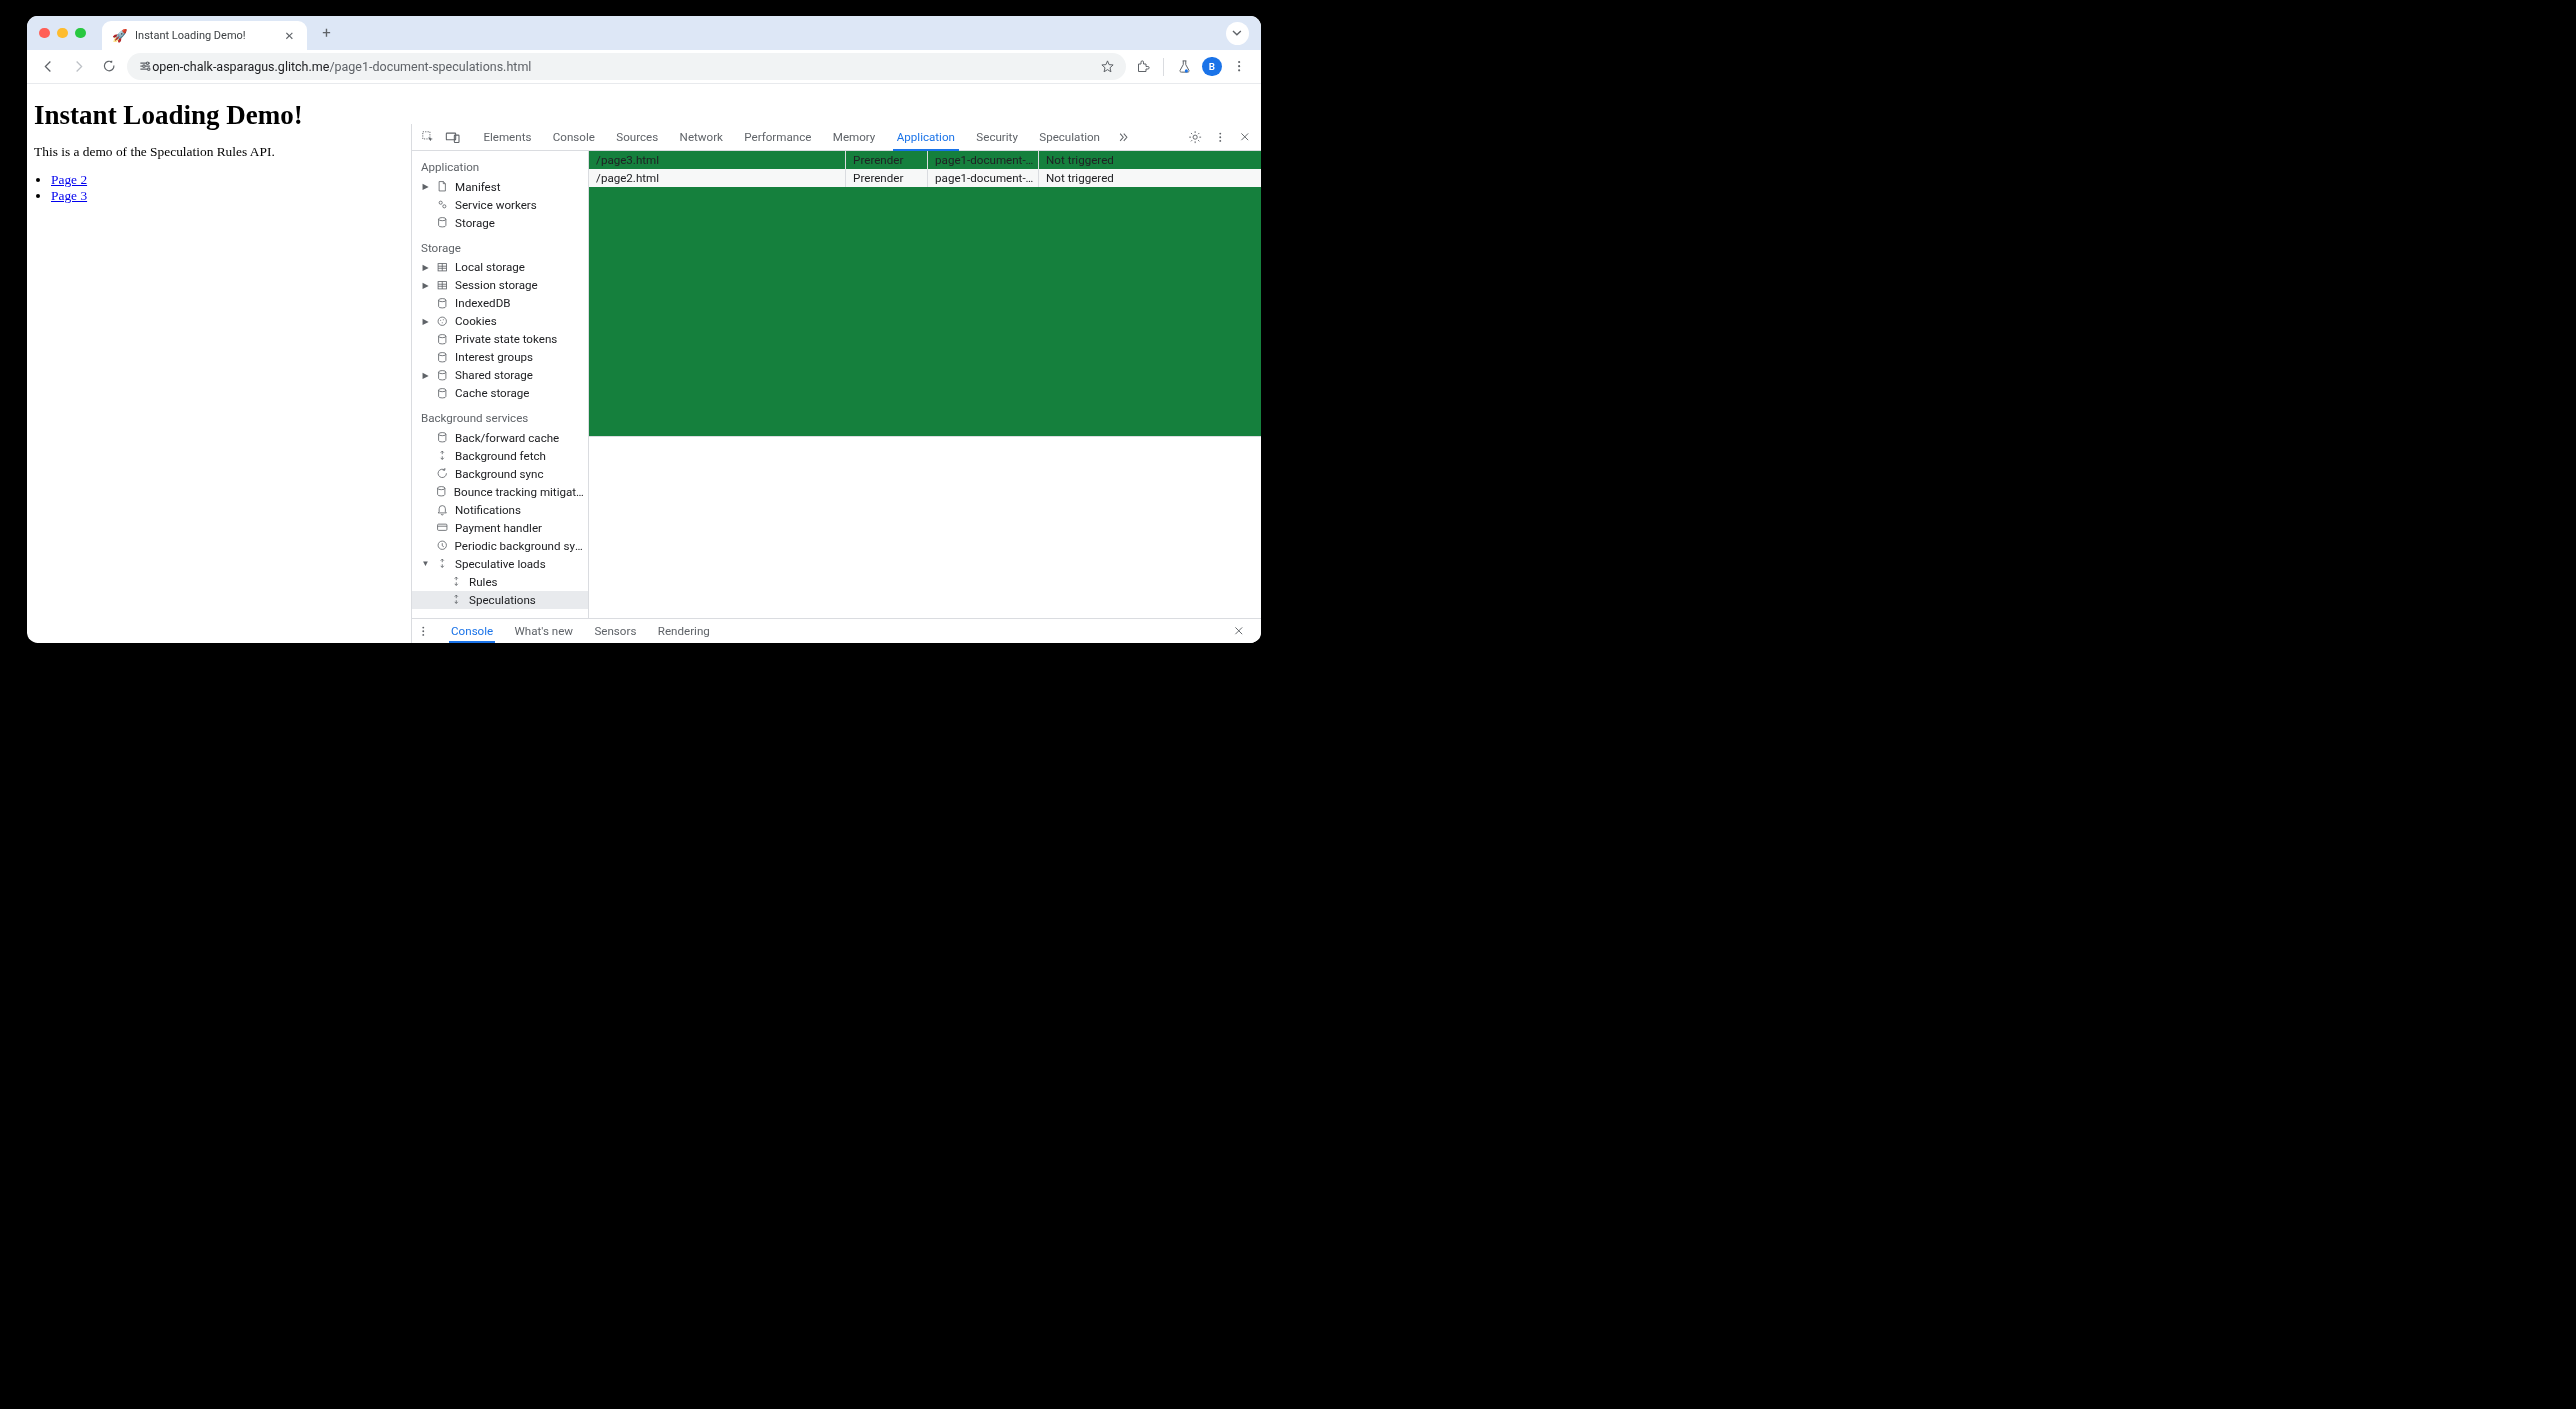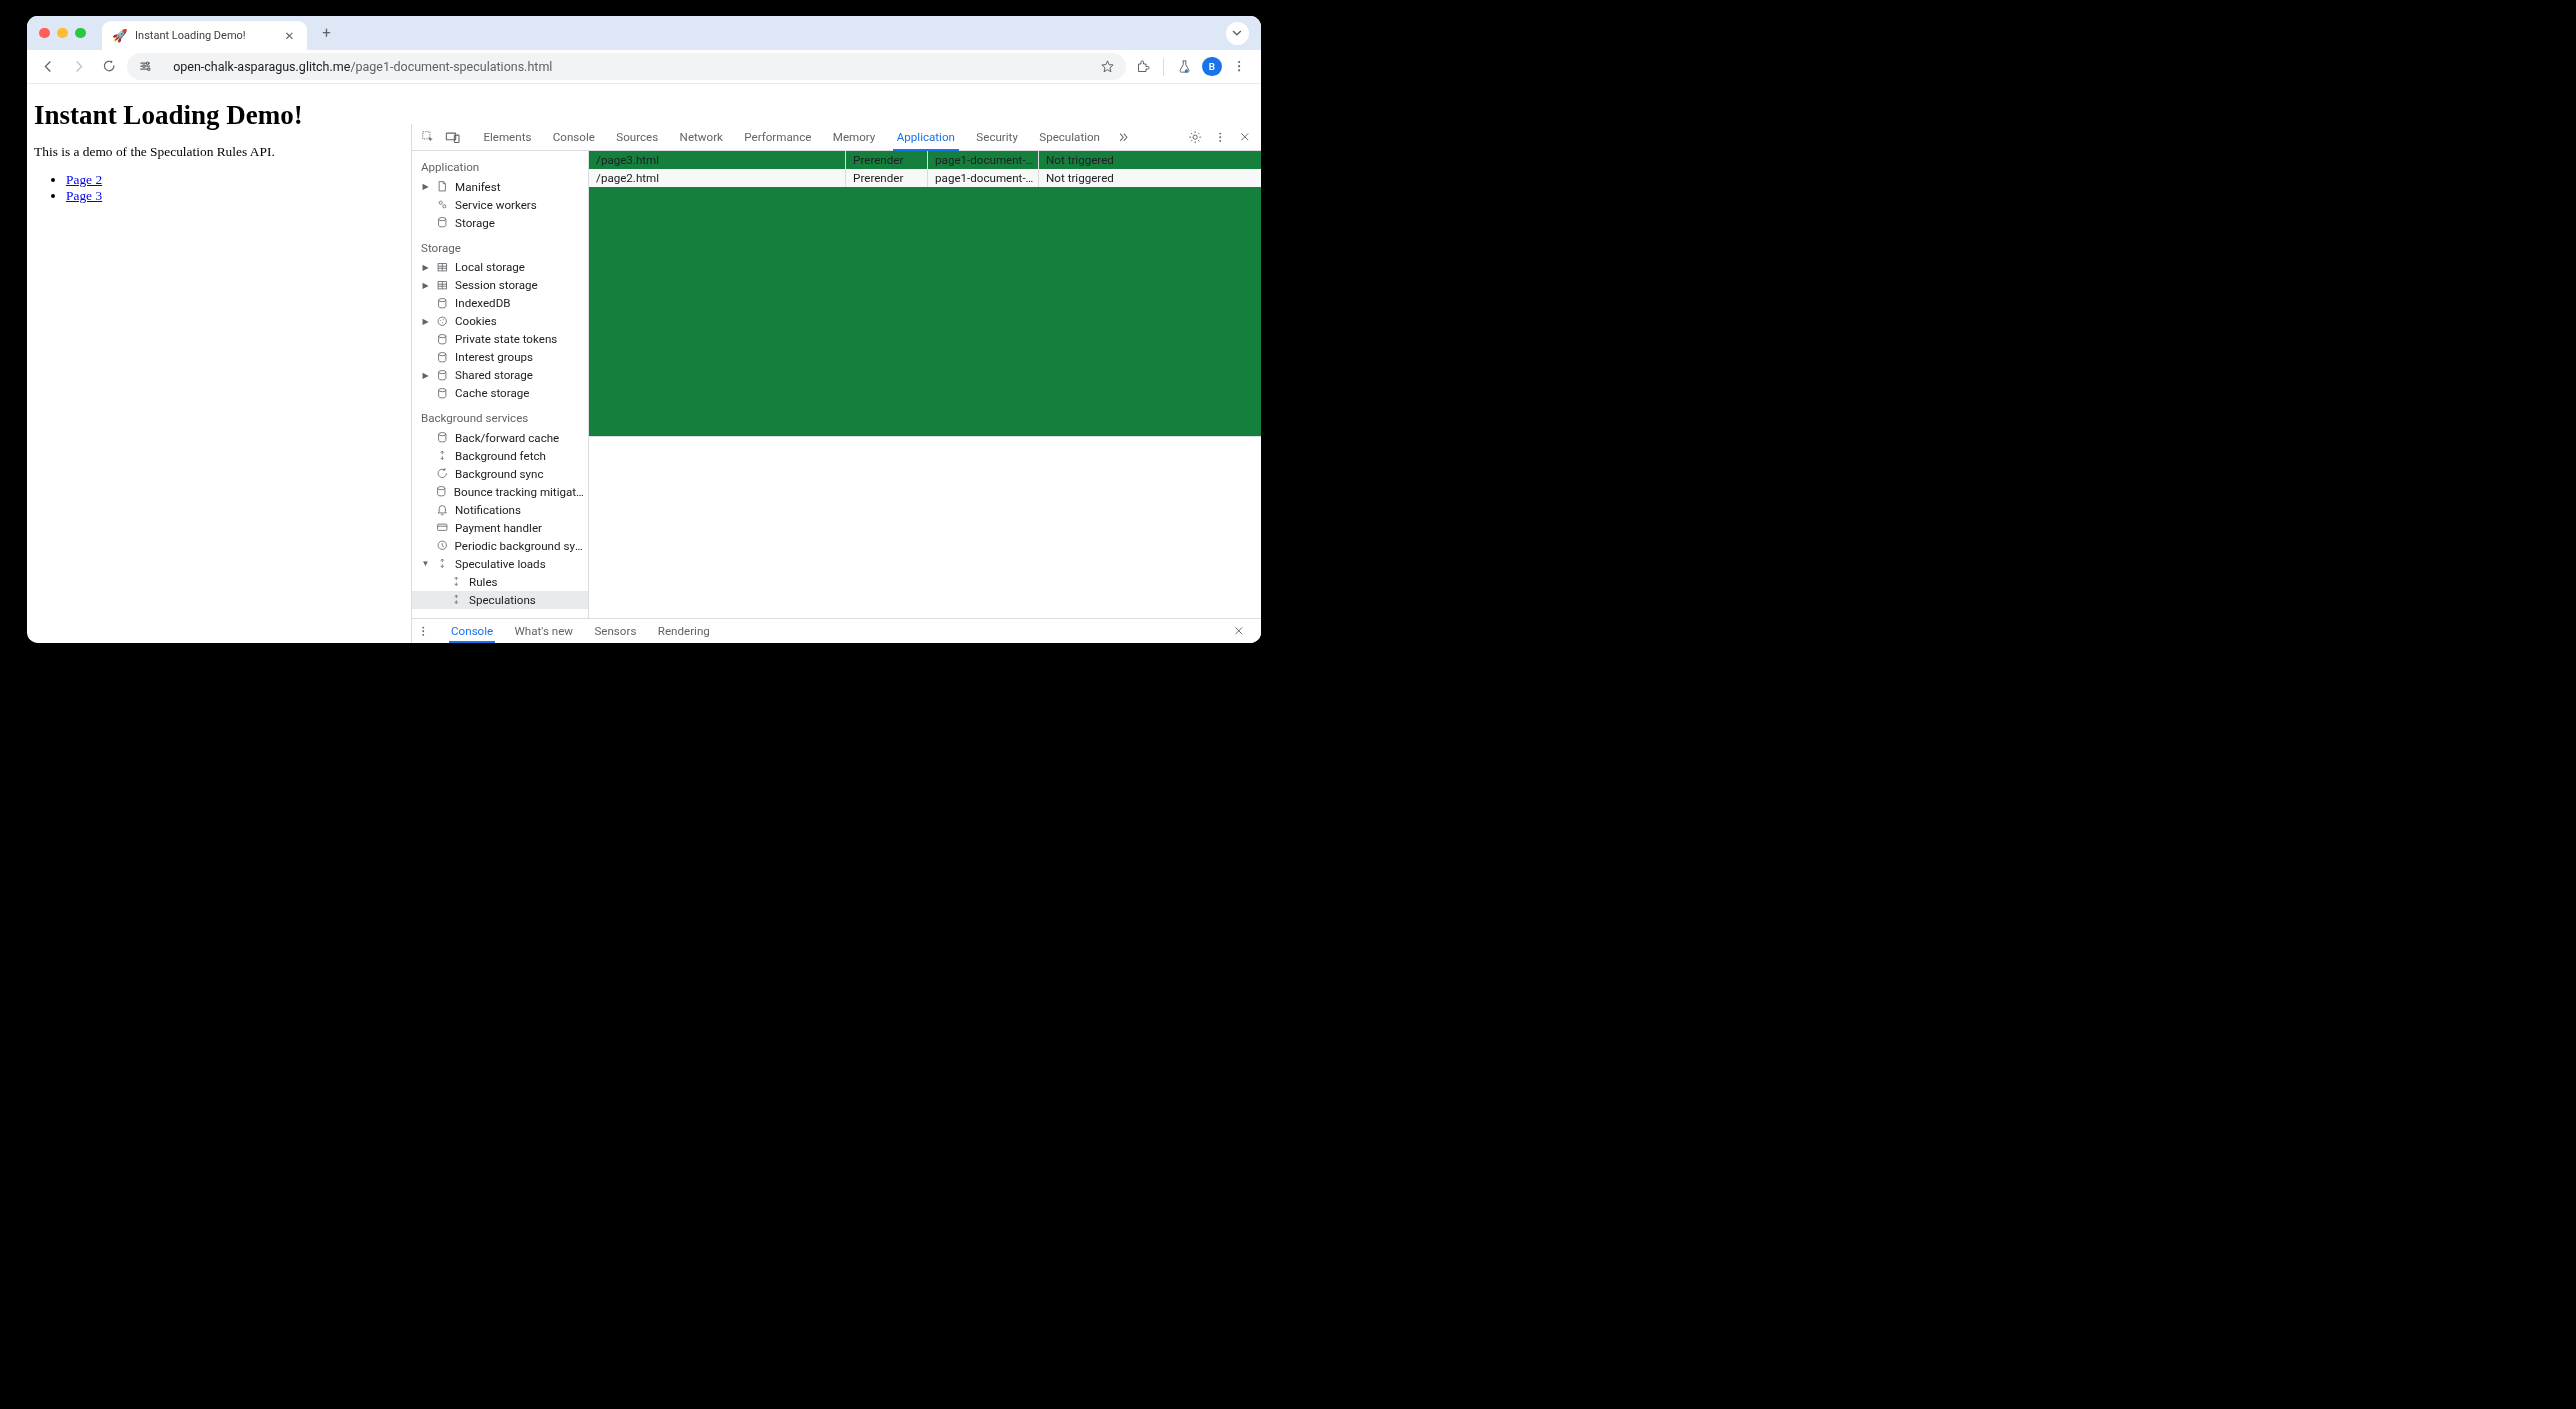"open-chalk-asparagus.glitch.me/page1-doc" .url-bar { gap: 21px -> 0 }
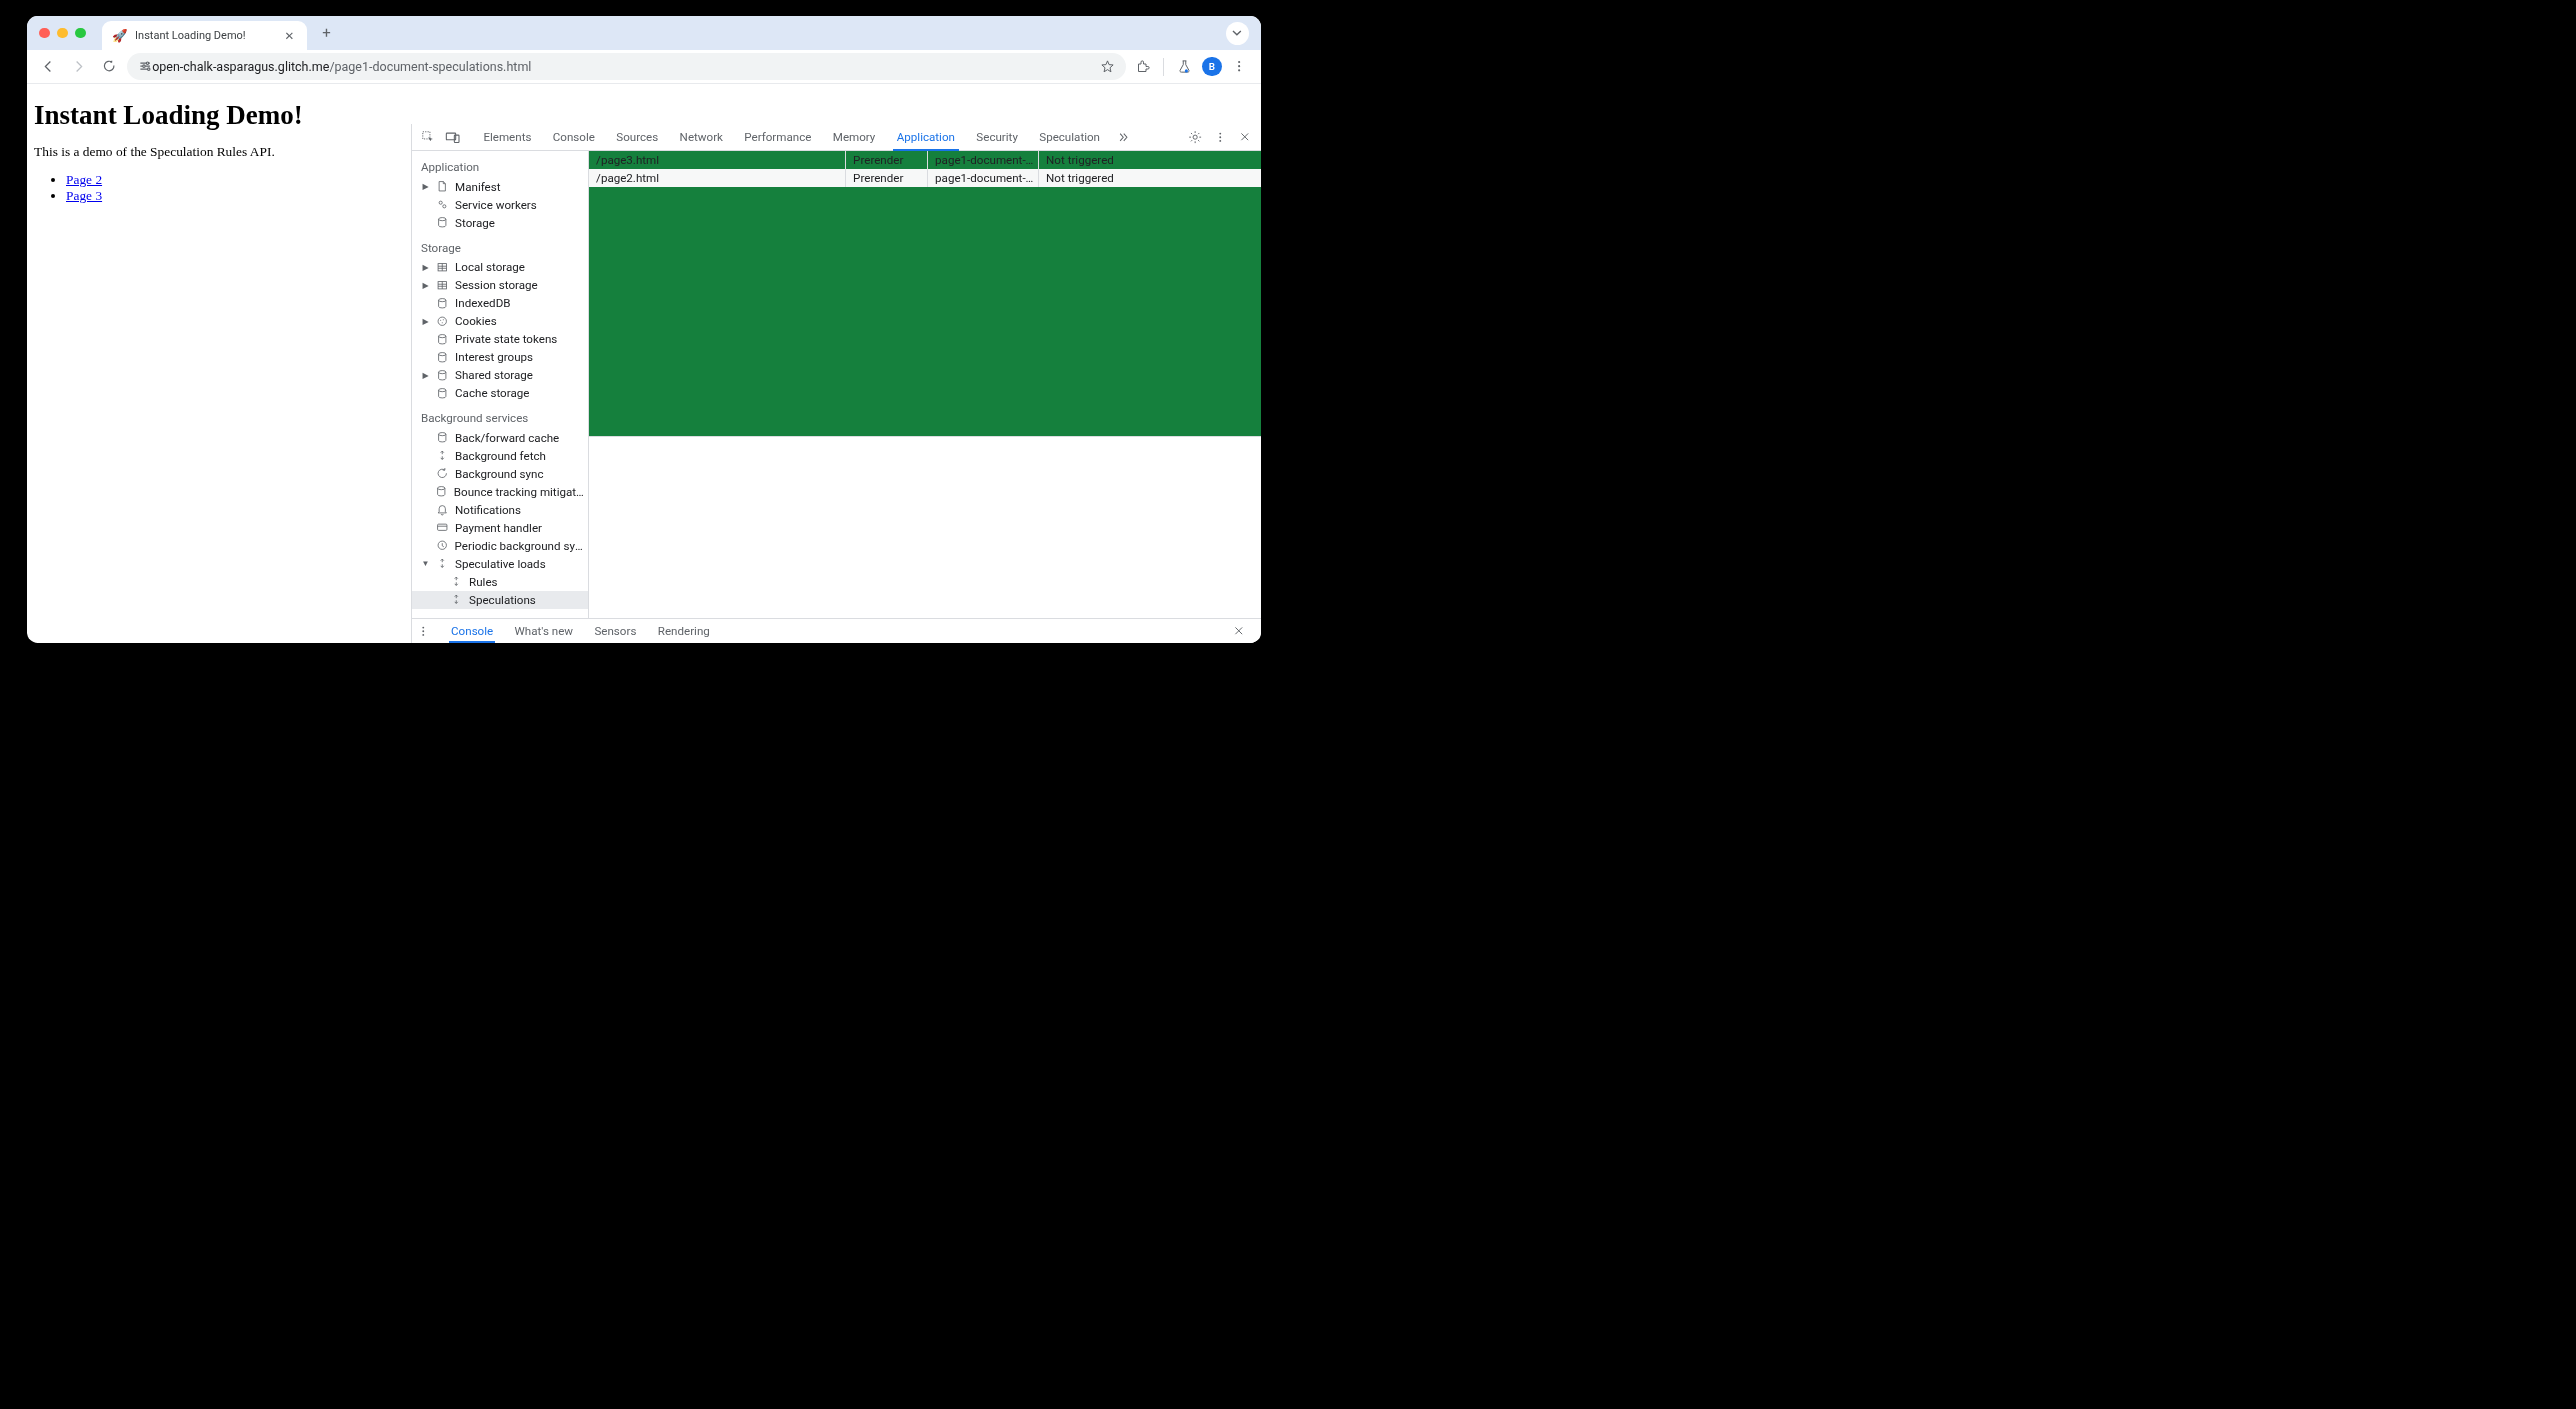"Page 2" .page-content ul { padding-left: 39px -> 24px }
